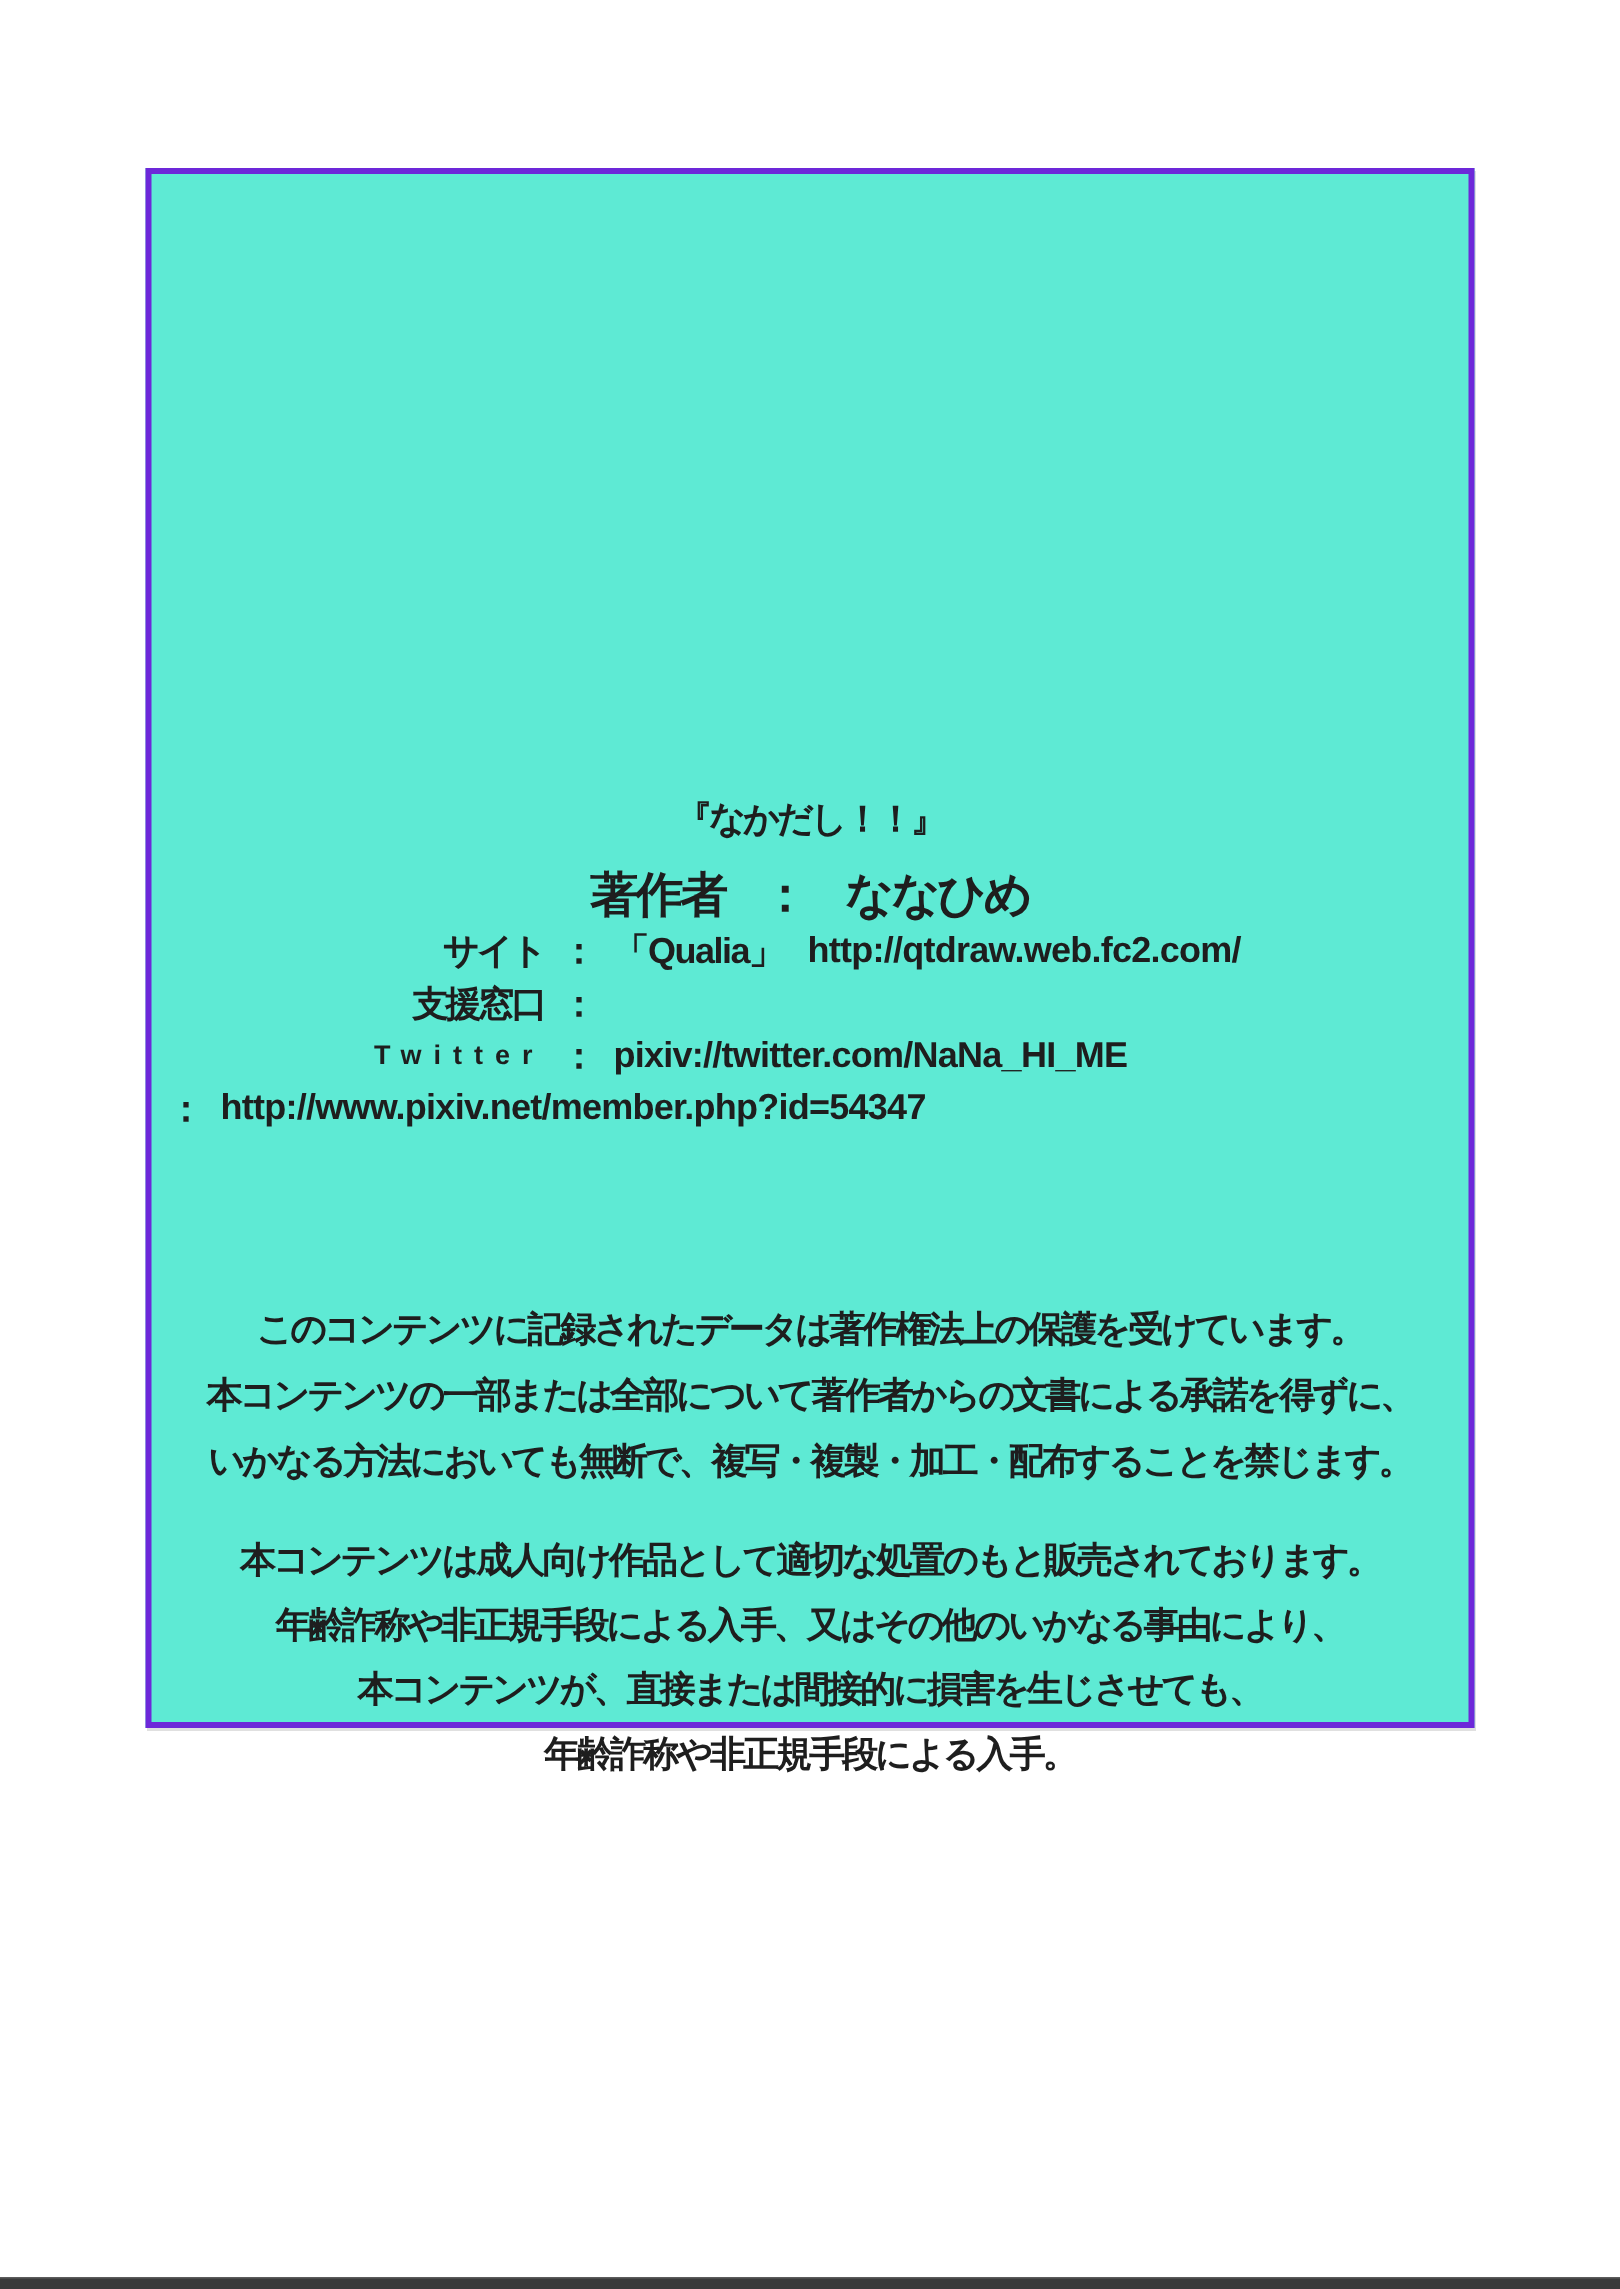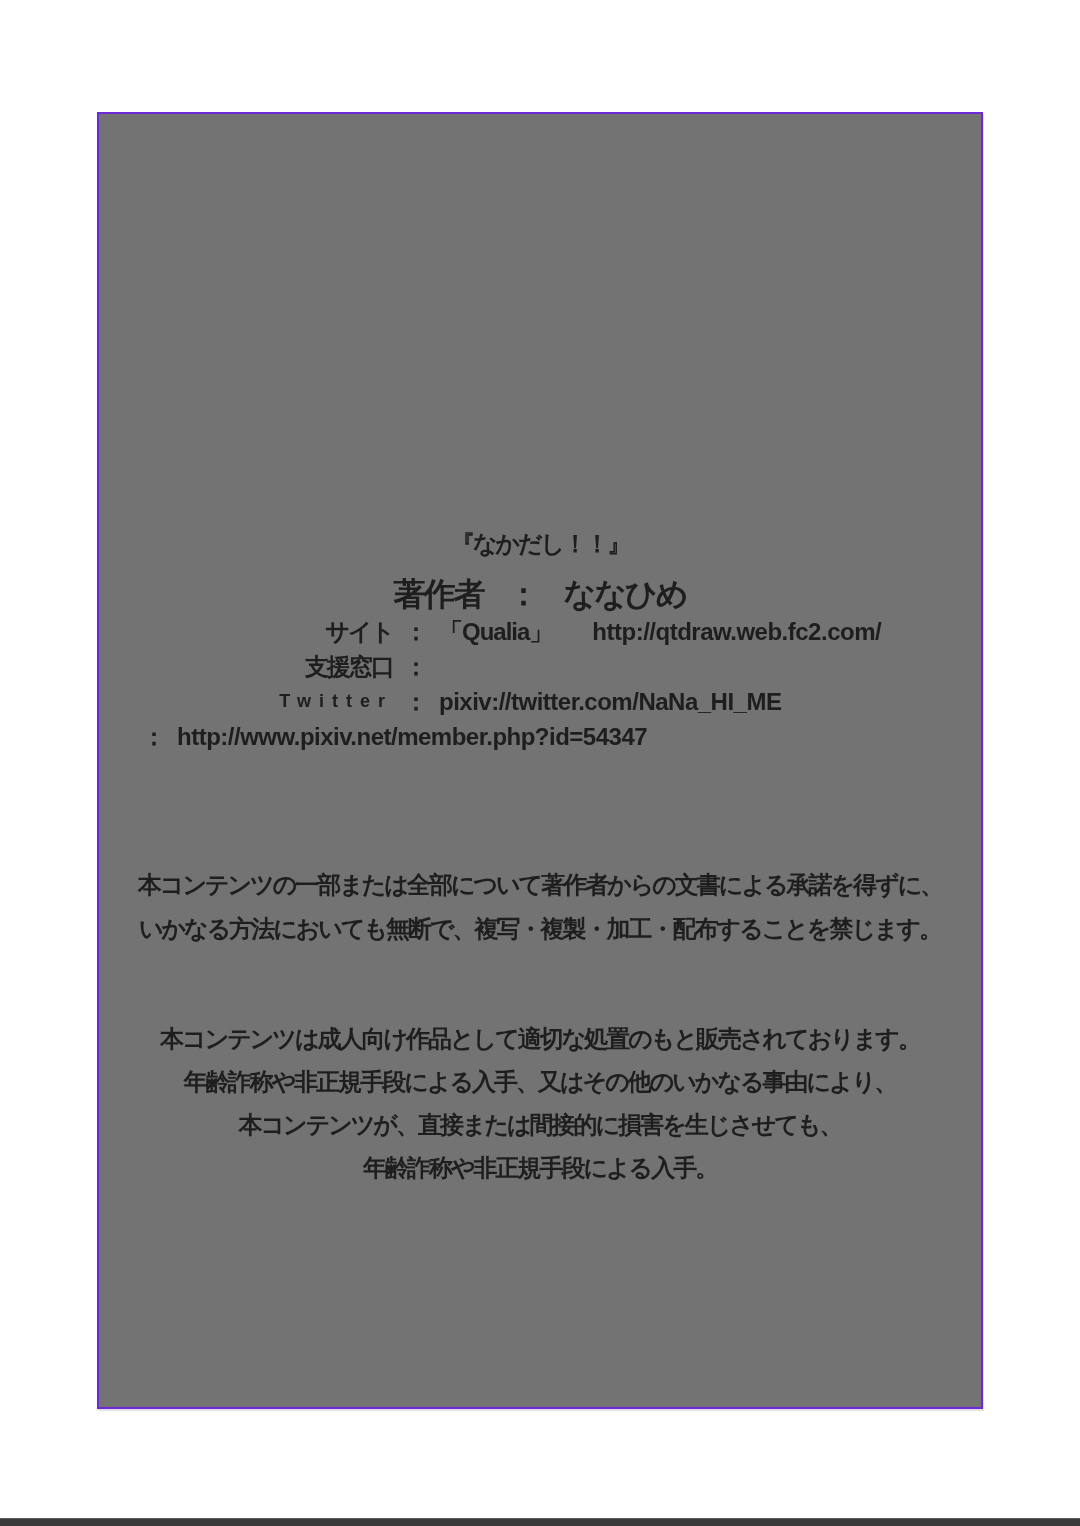"『なかだし！！』" .colophon-box { background: #737373 -> #5eead4; border: 2px solid #6d28d9 -> 4px solid #6d28d9; height: 1297px -> 1040px }
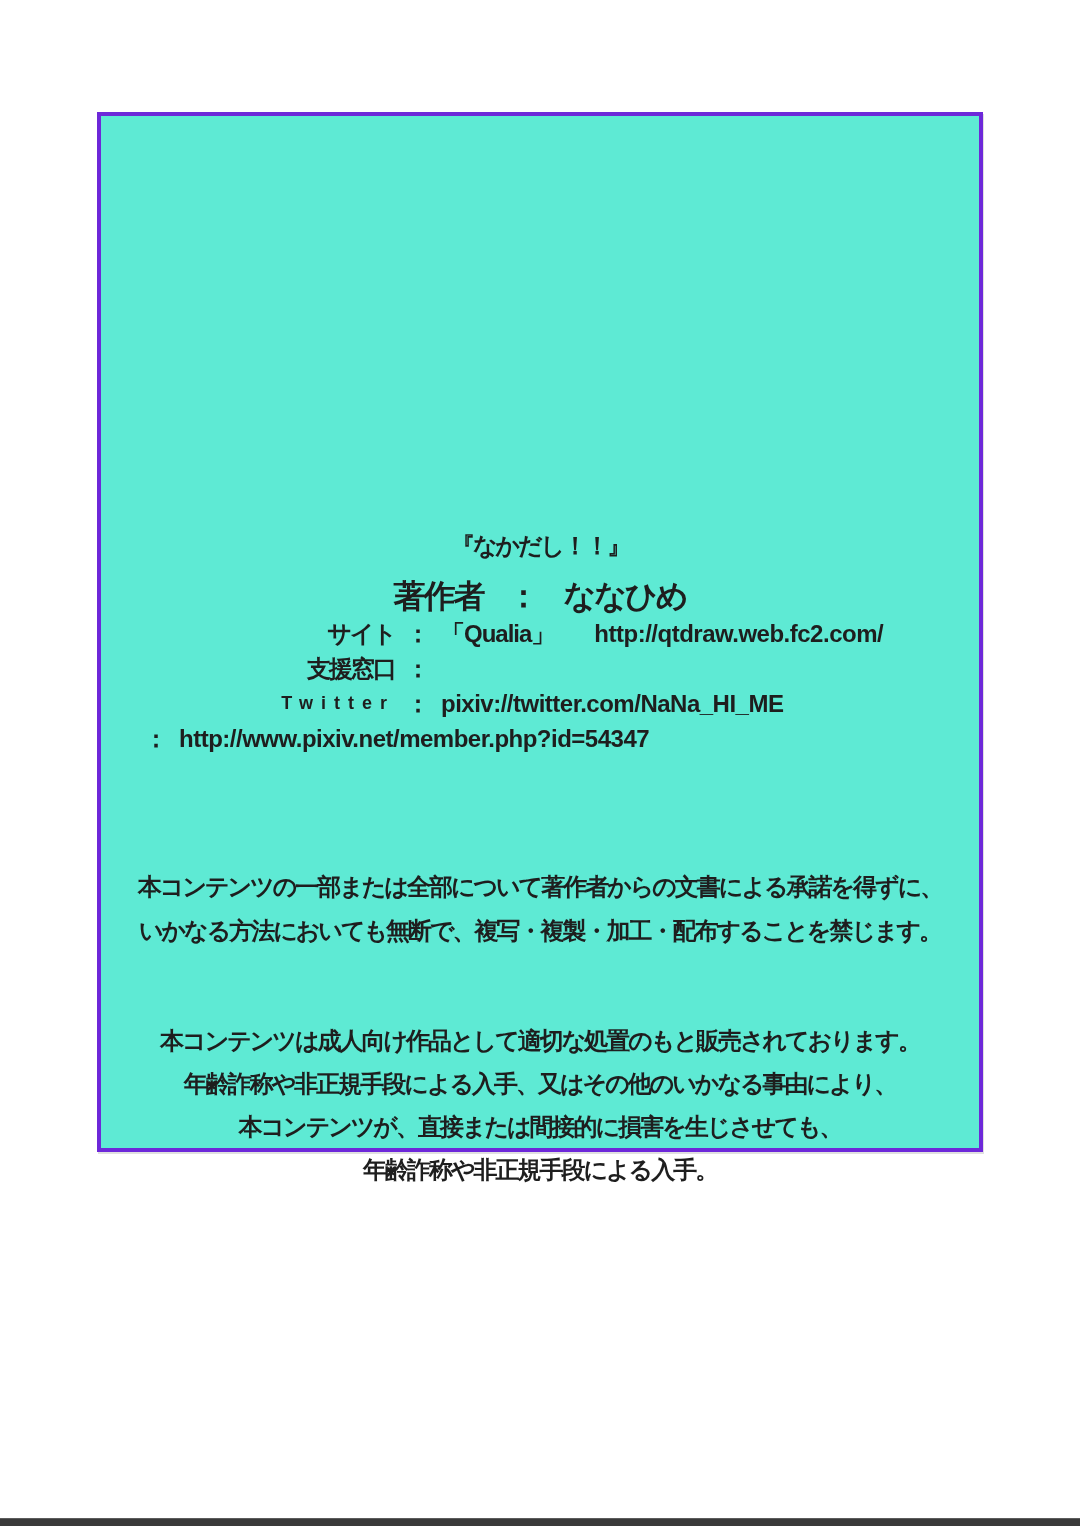"サイト" .contact-row { padding-left: 32px -> none }
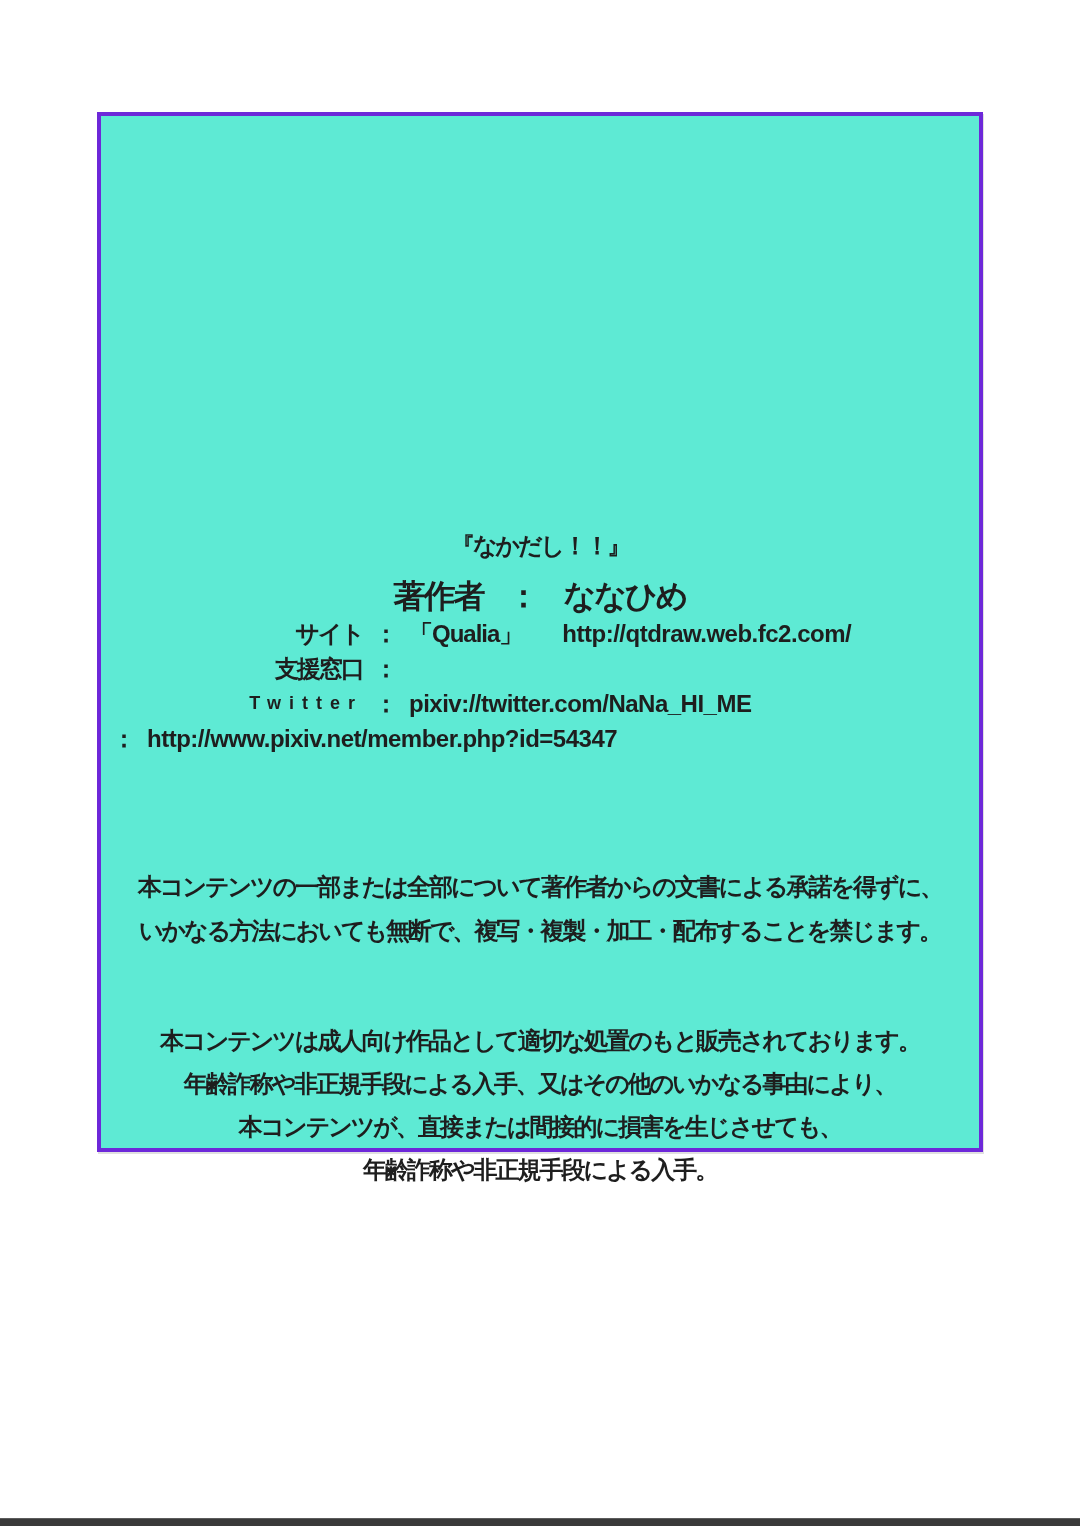"「Qualia」" .contact-value { gap: 24px -> none }
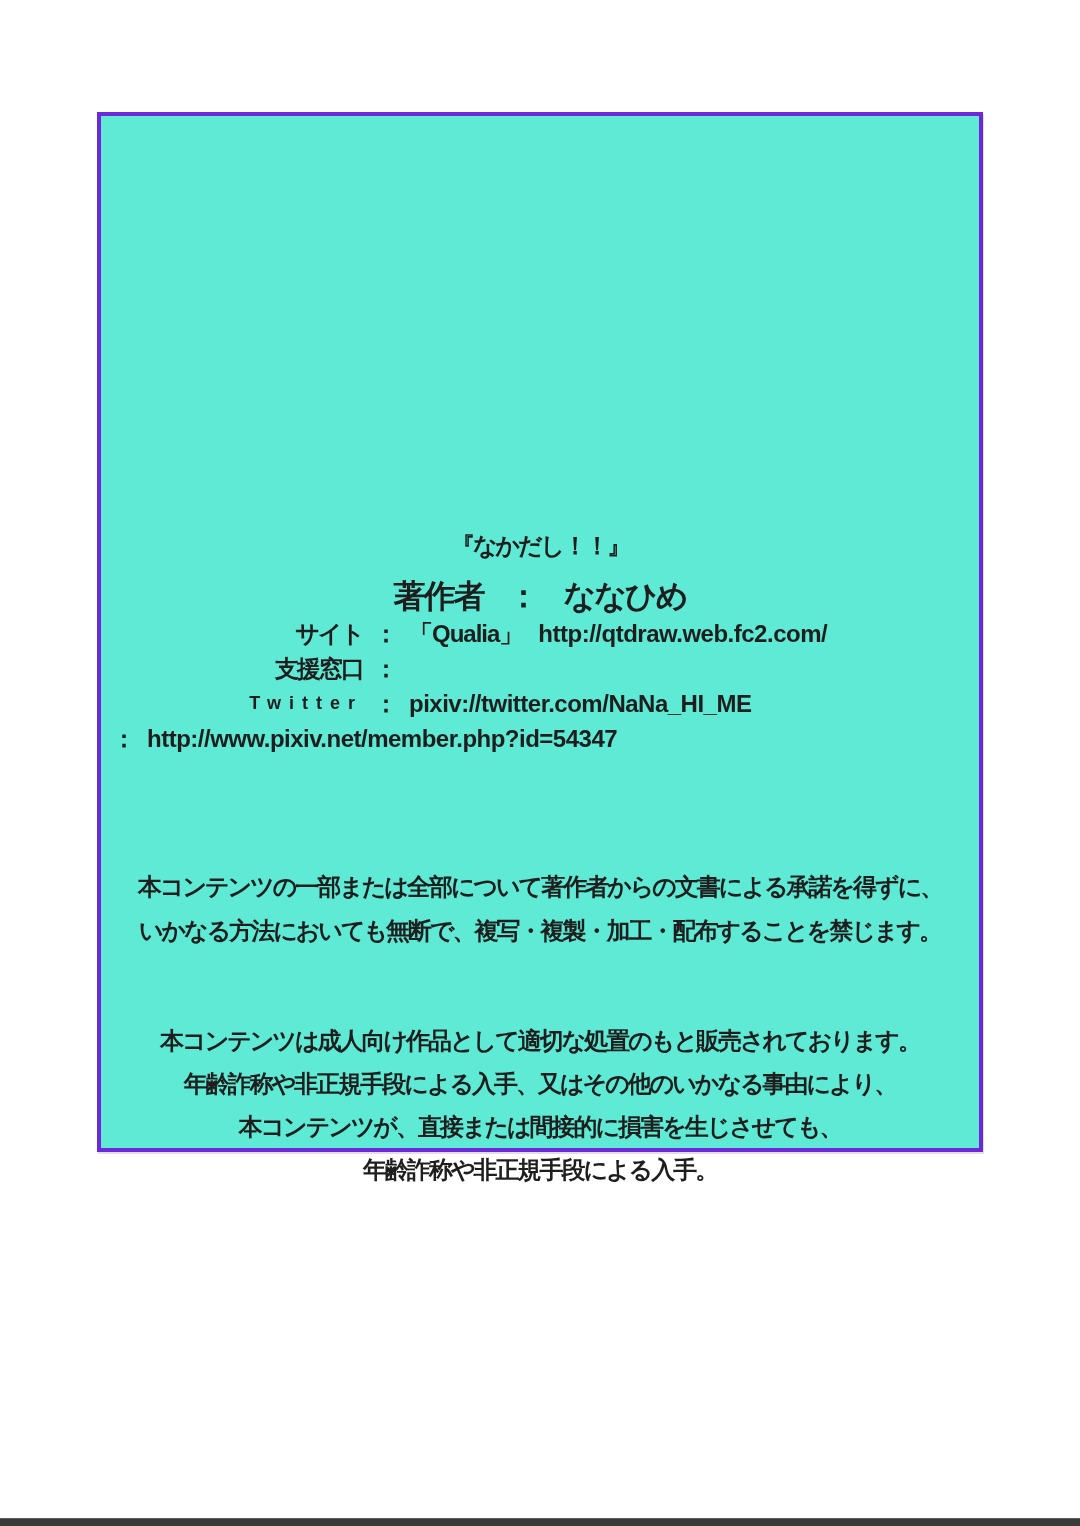"このコンテンツに記録されたデータは著作権法上の保護を受けています。" div.notice-line { html: none -> <div>このコンテンツに記録されたデータは著作権法上の保護を受けています。</div> }
